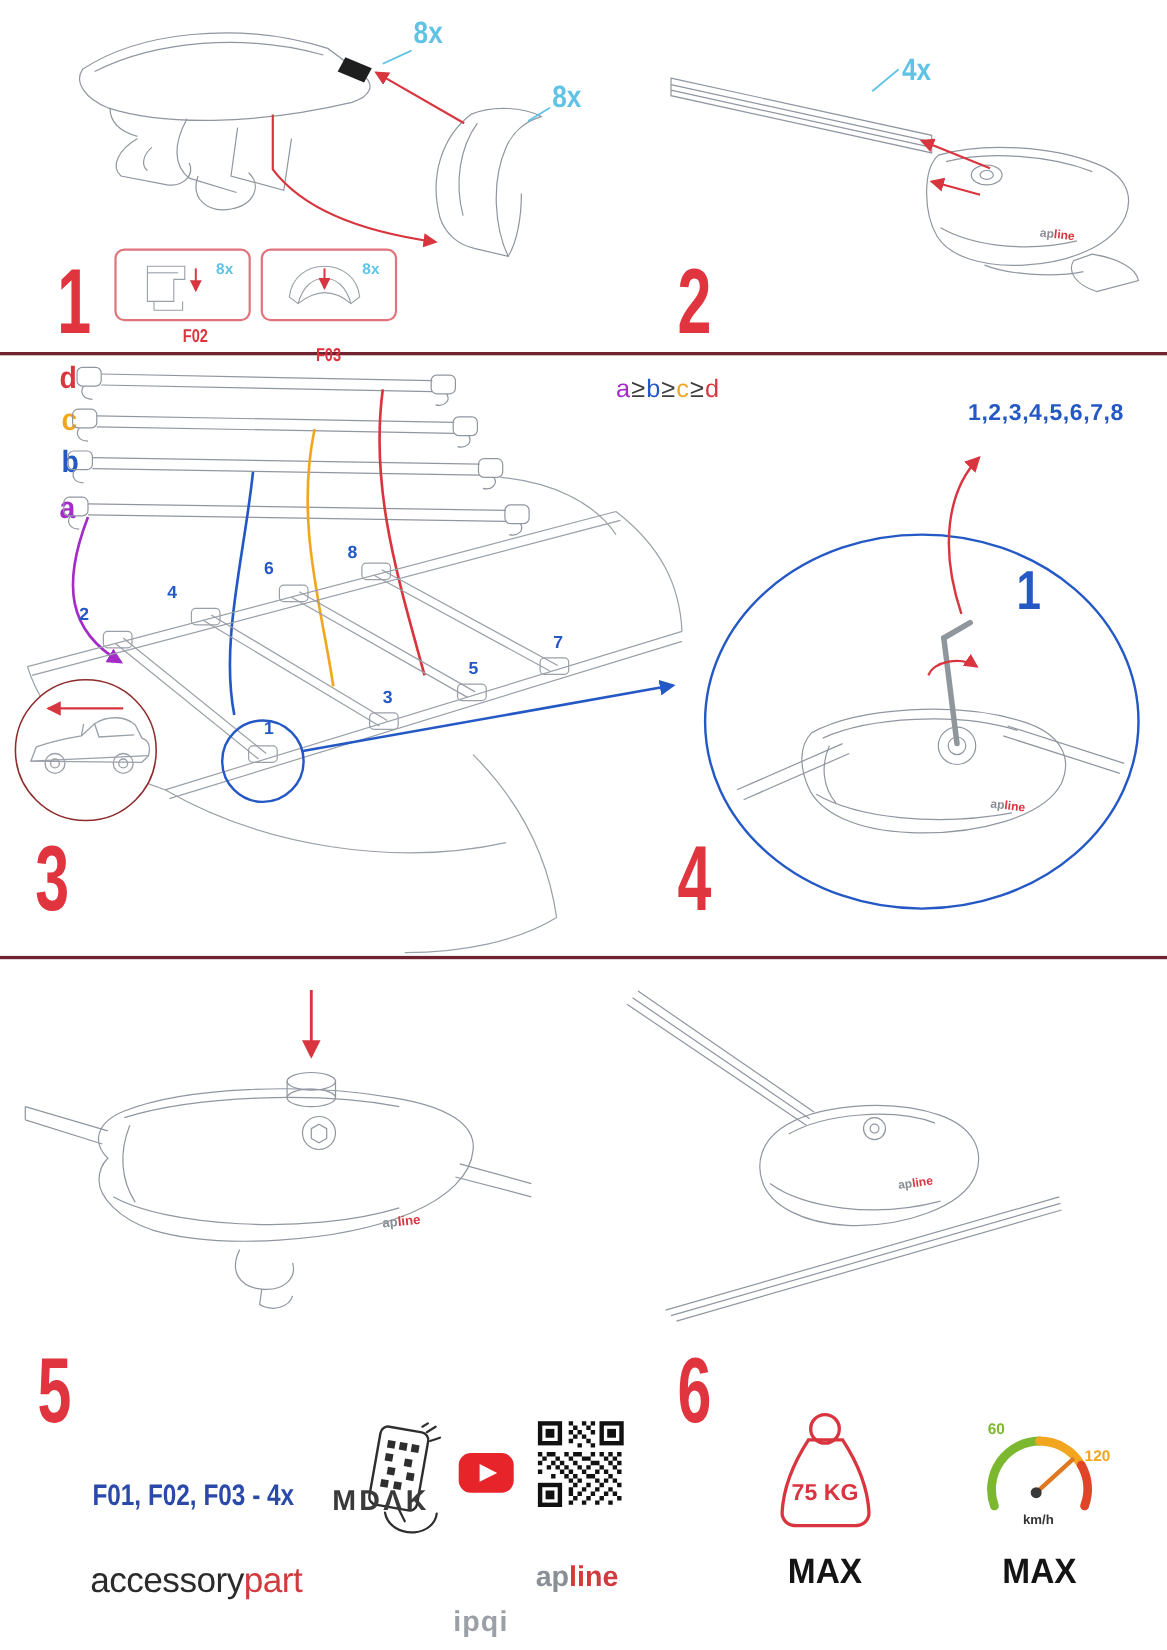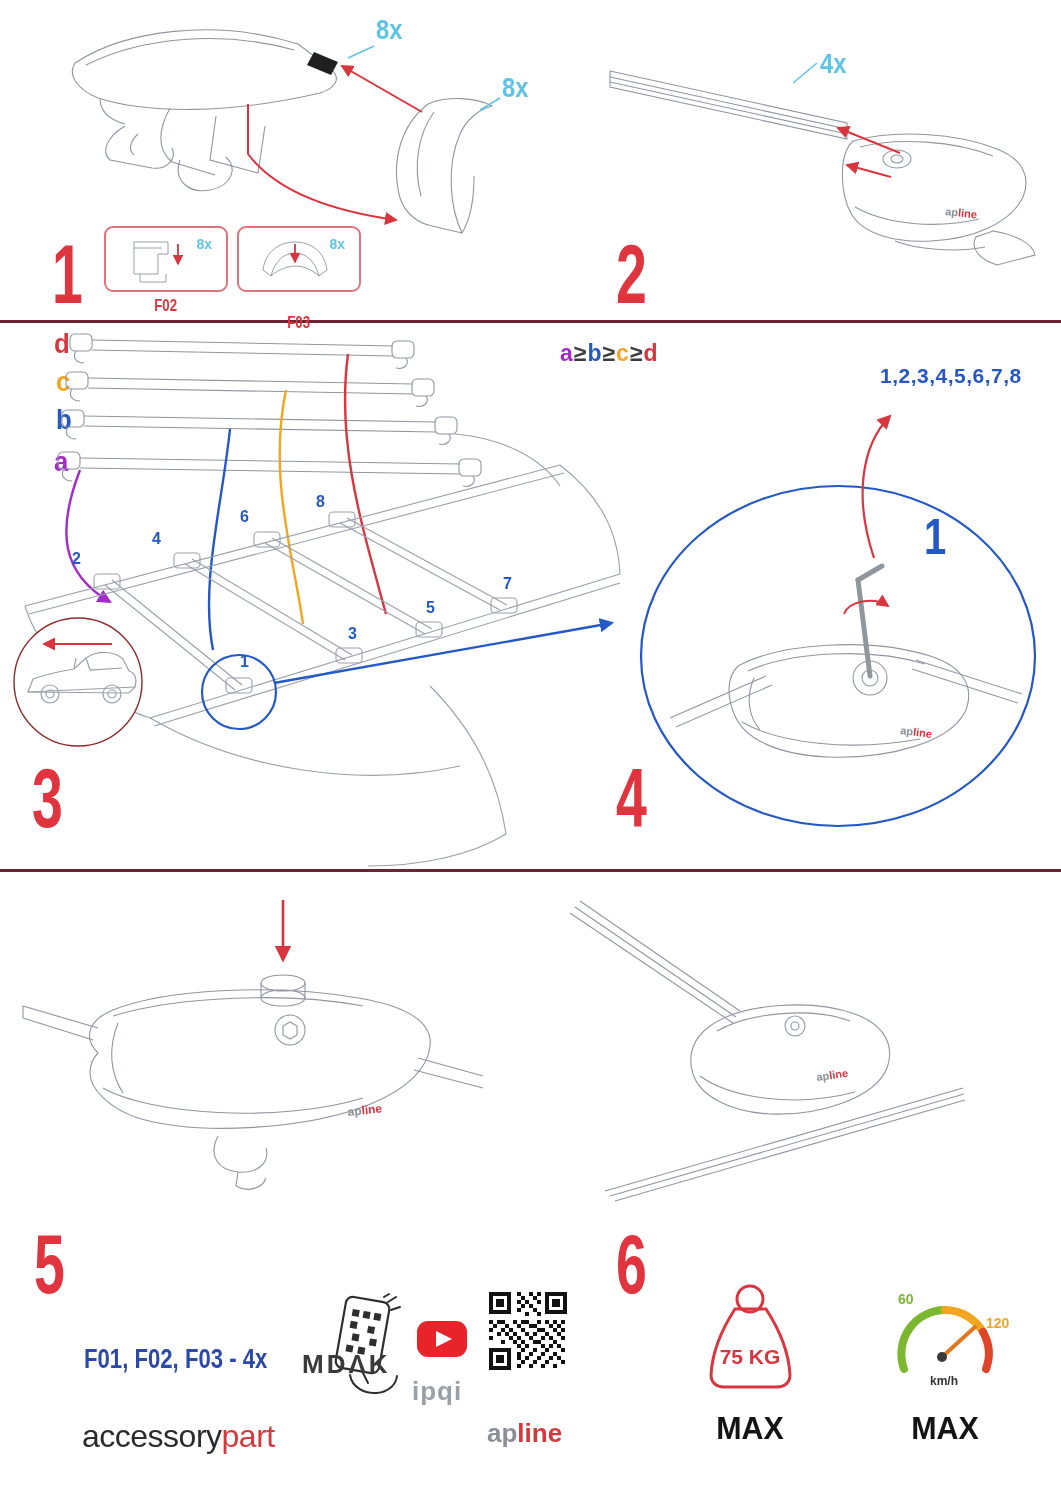"F02" div.abs { left: 104px -> 116px }
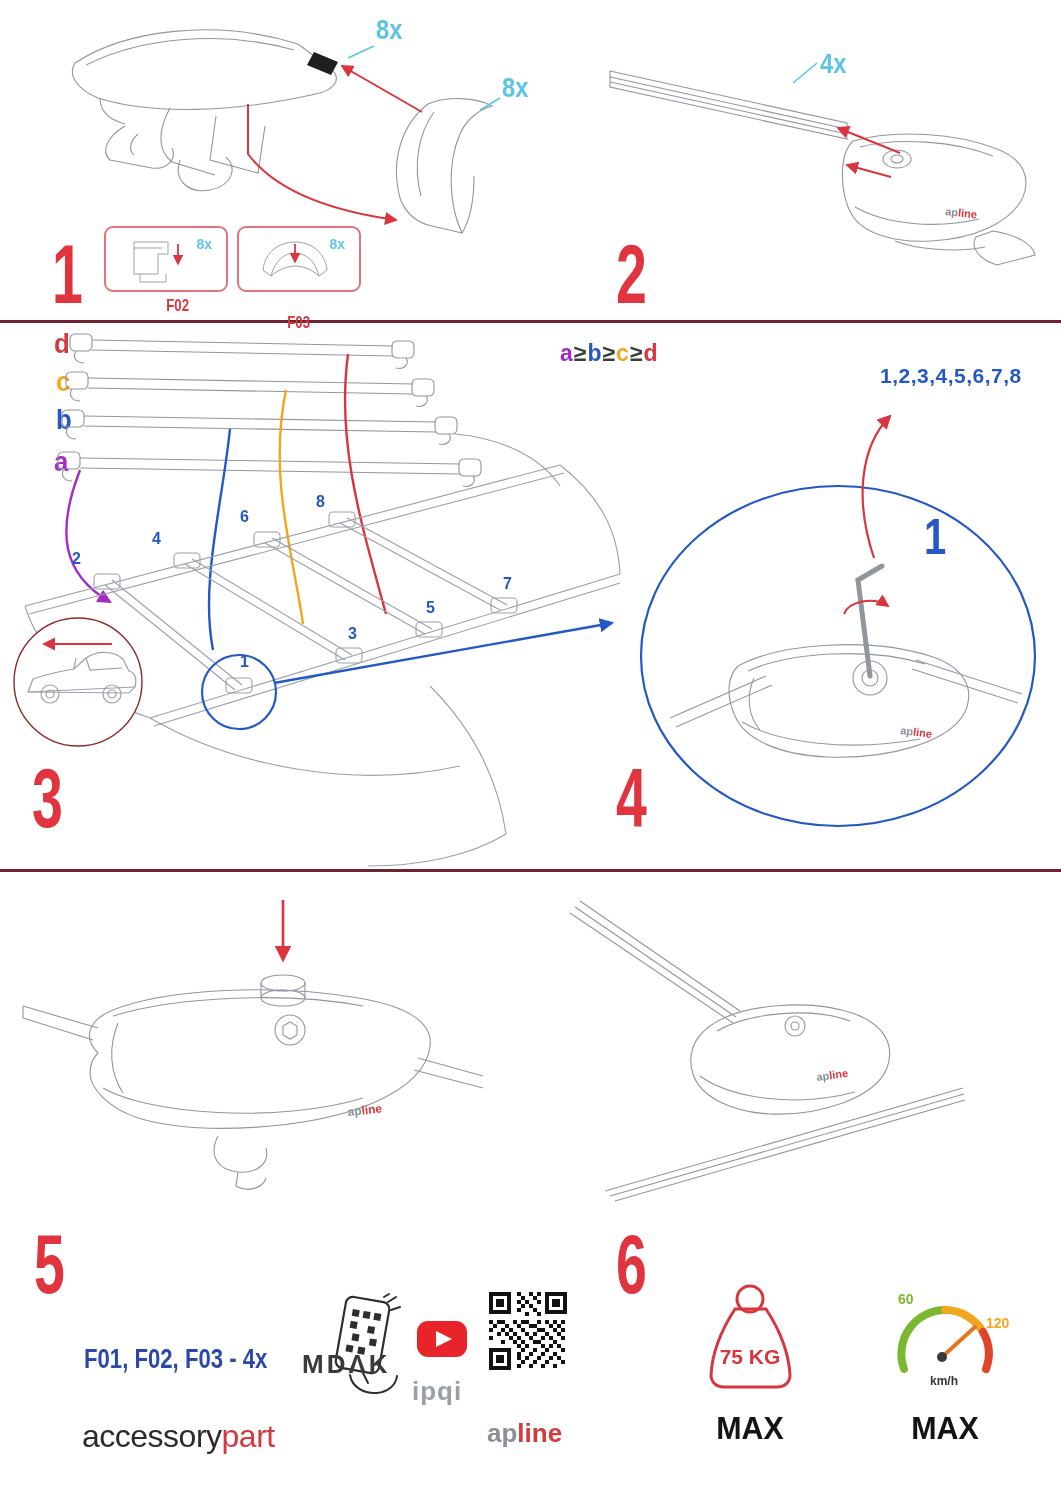"a≥b≥c≥d" .formula { font-weight: 700 -> 400 }
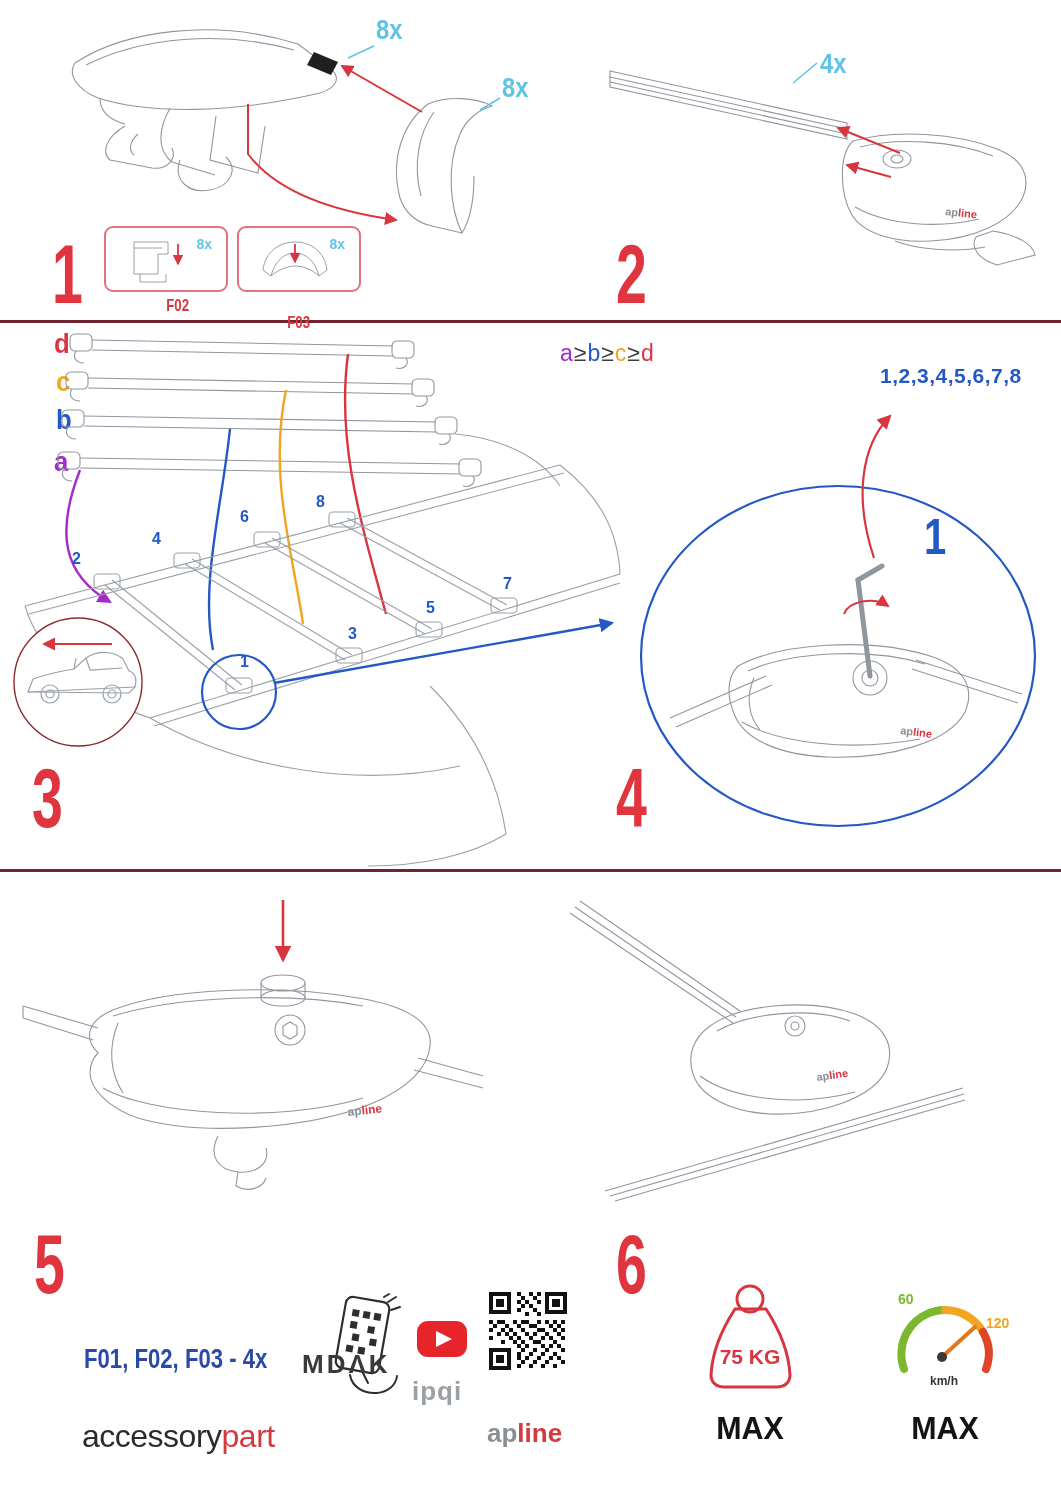"ipqi" div.abs { top: 1376px -> 1459px }
